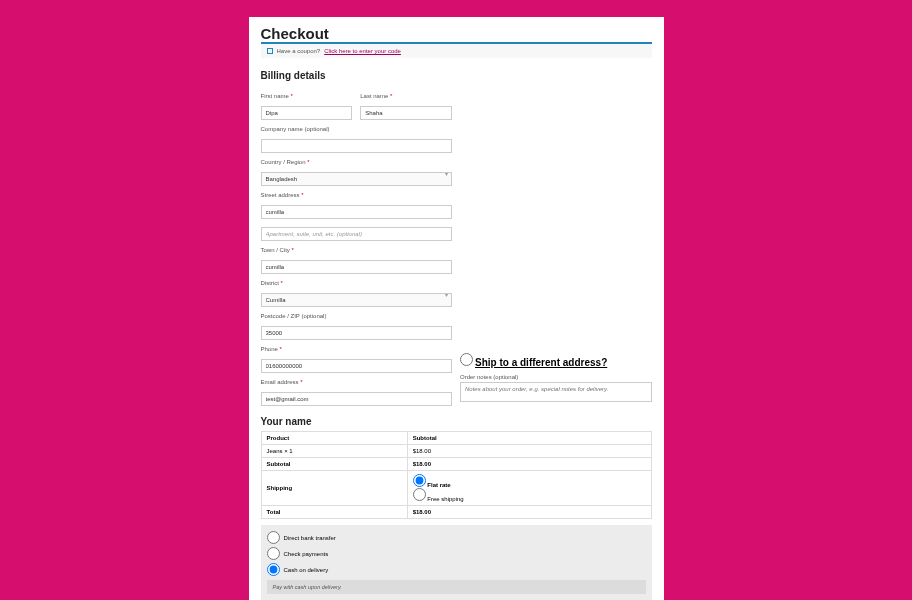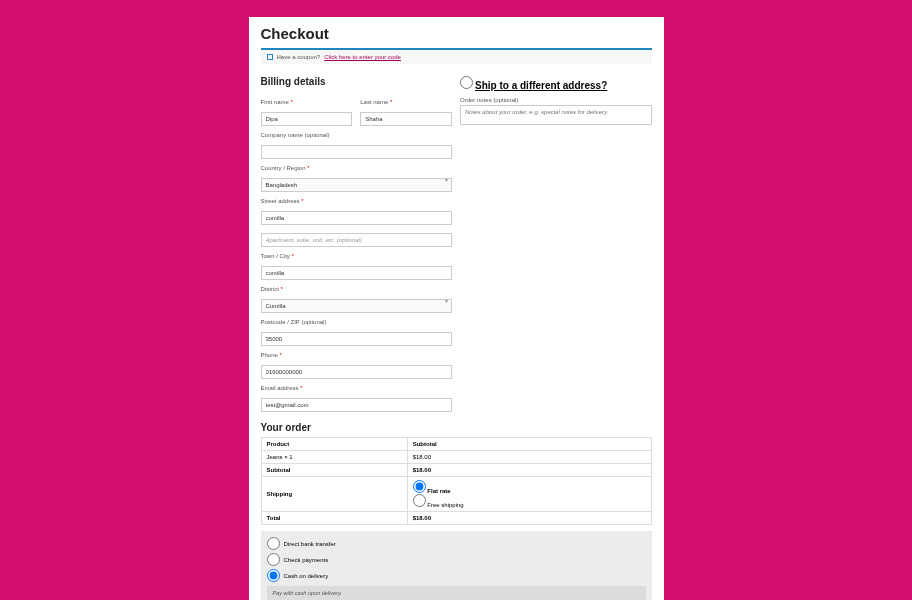"Checkout" h1 { margin-bottom: 6px -> none }
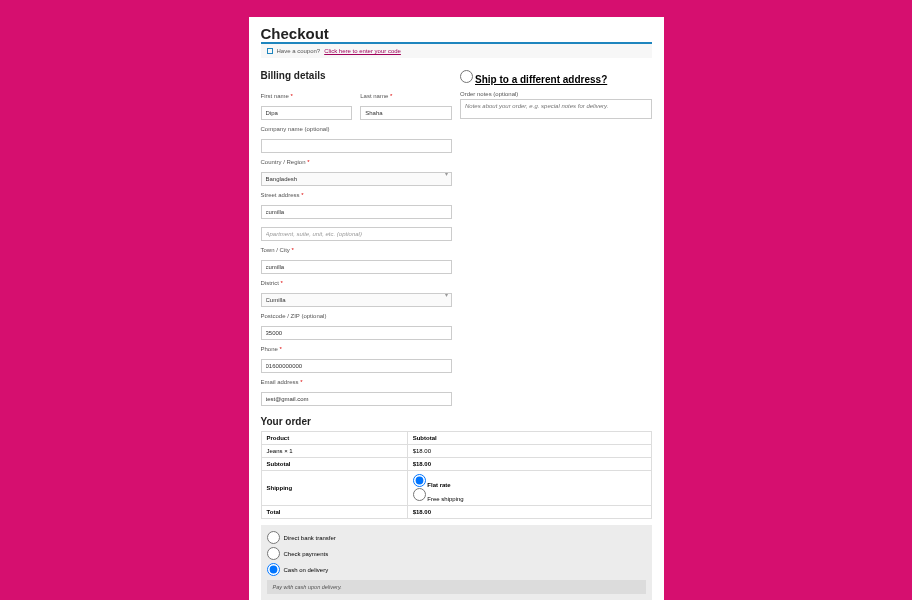"Billing details" .cols { align-items: none -> flex-end }
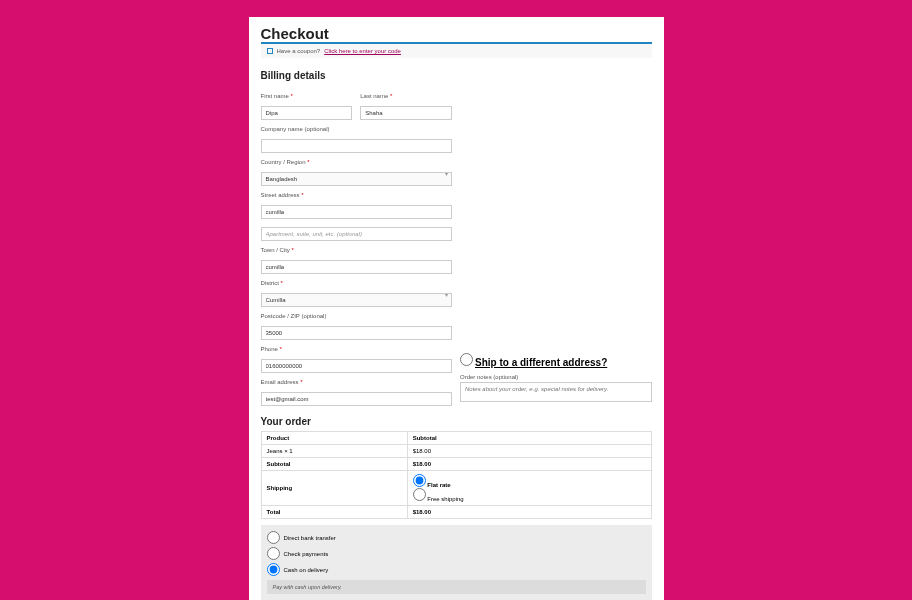"Your order" h3 { text: order -> name }
